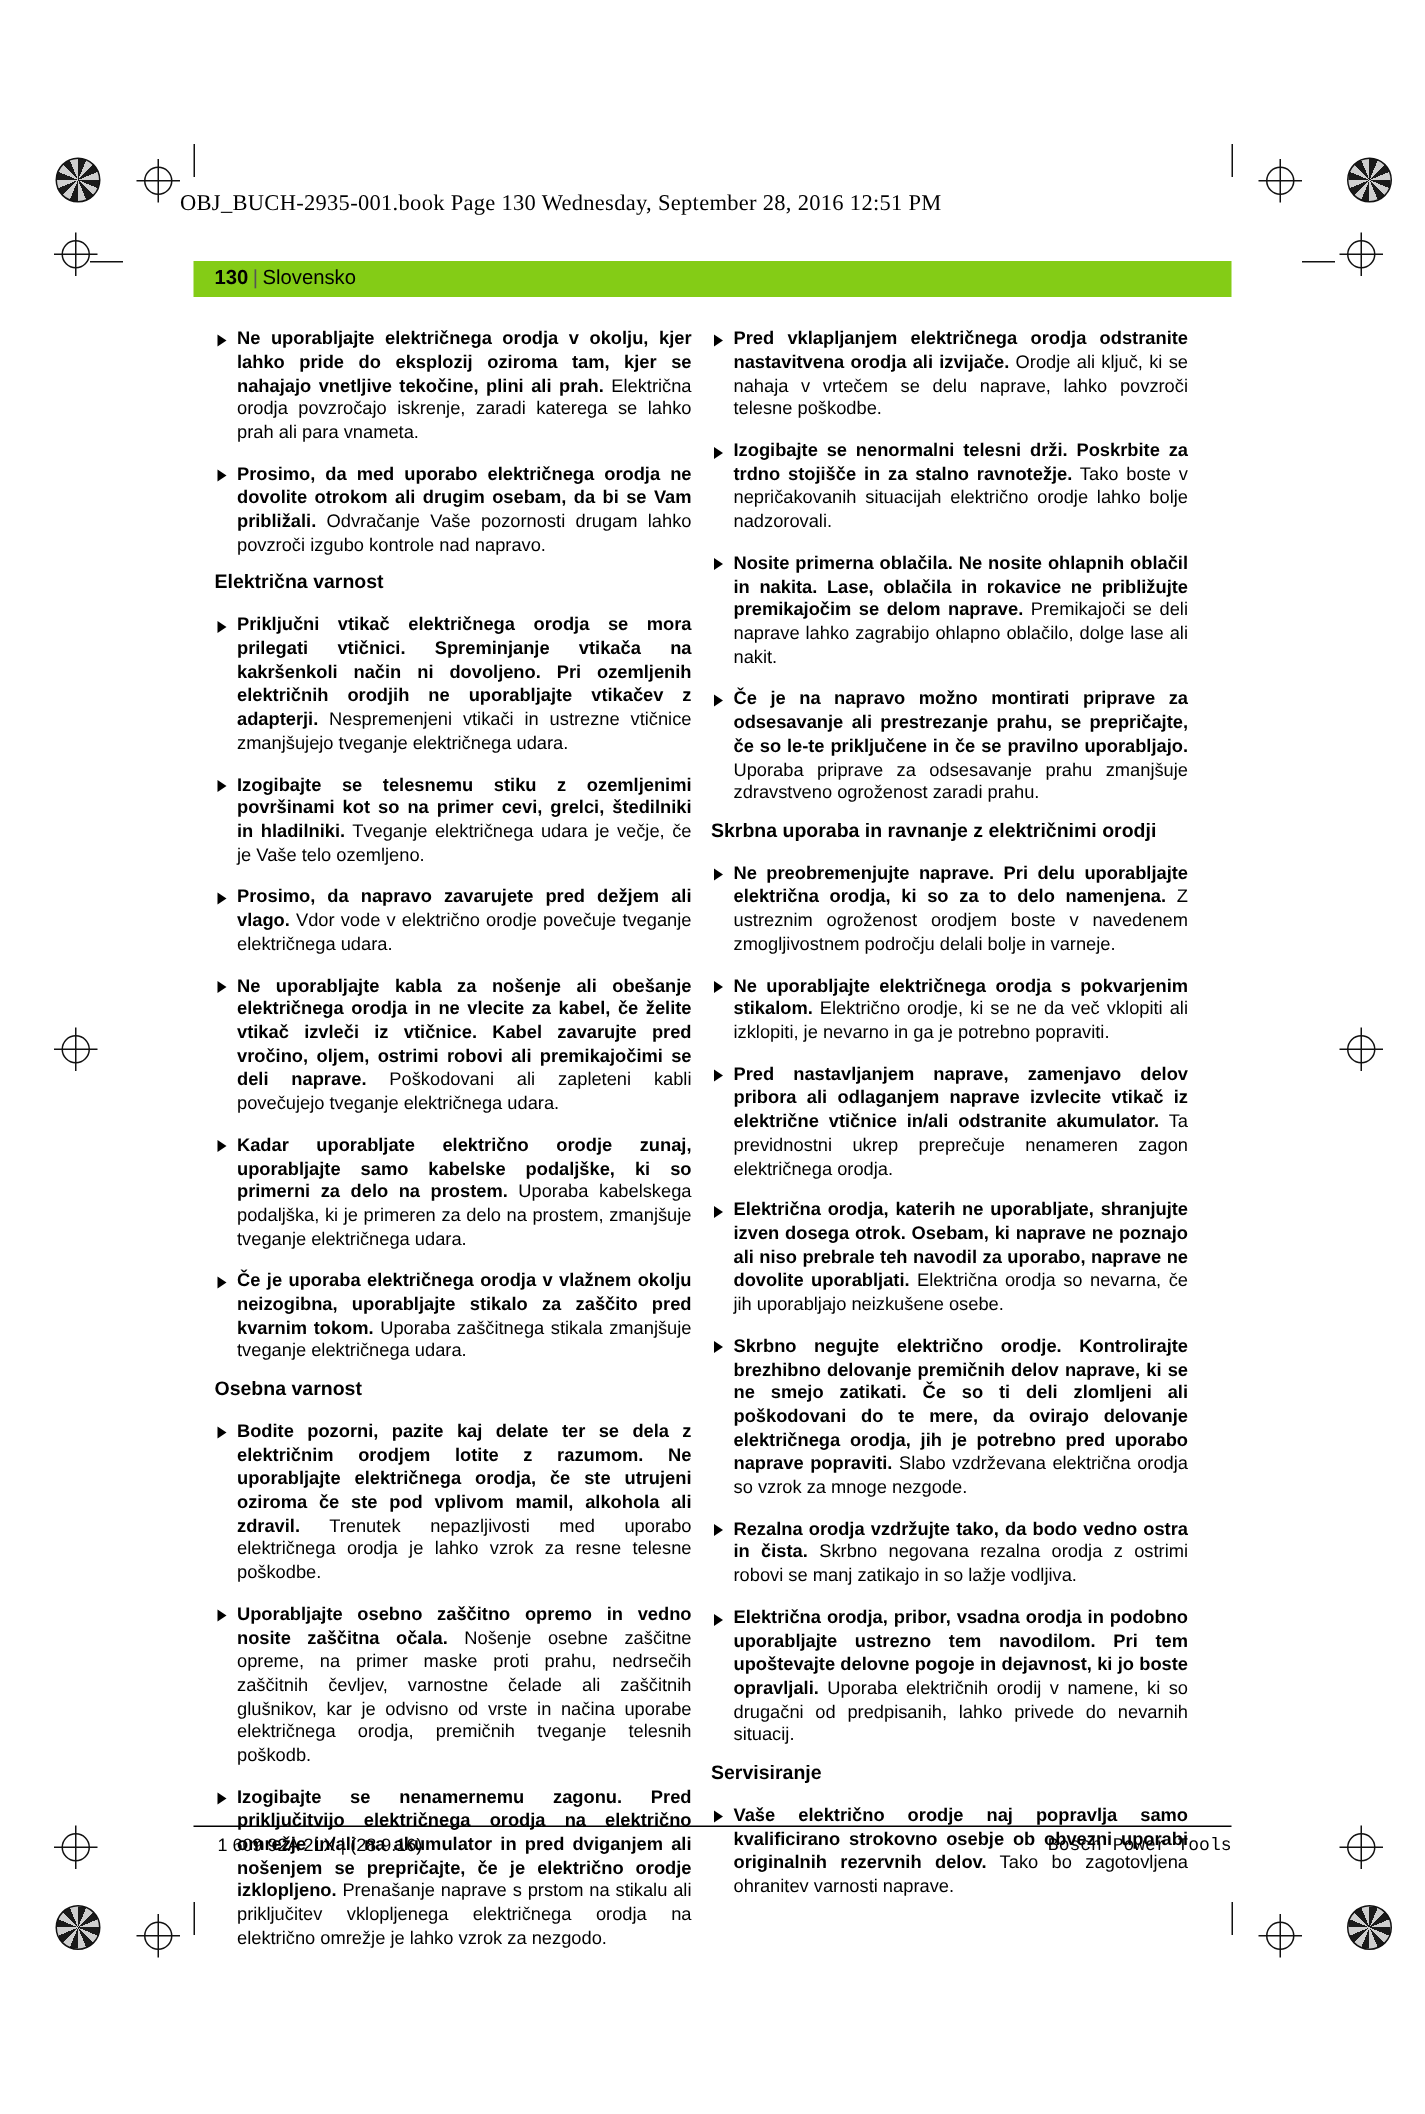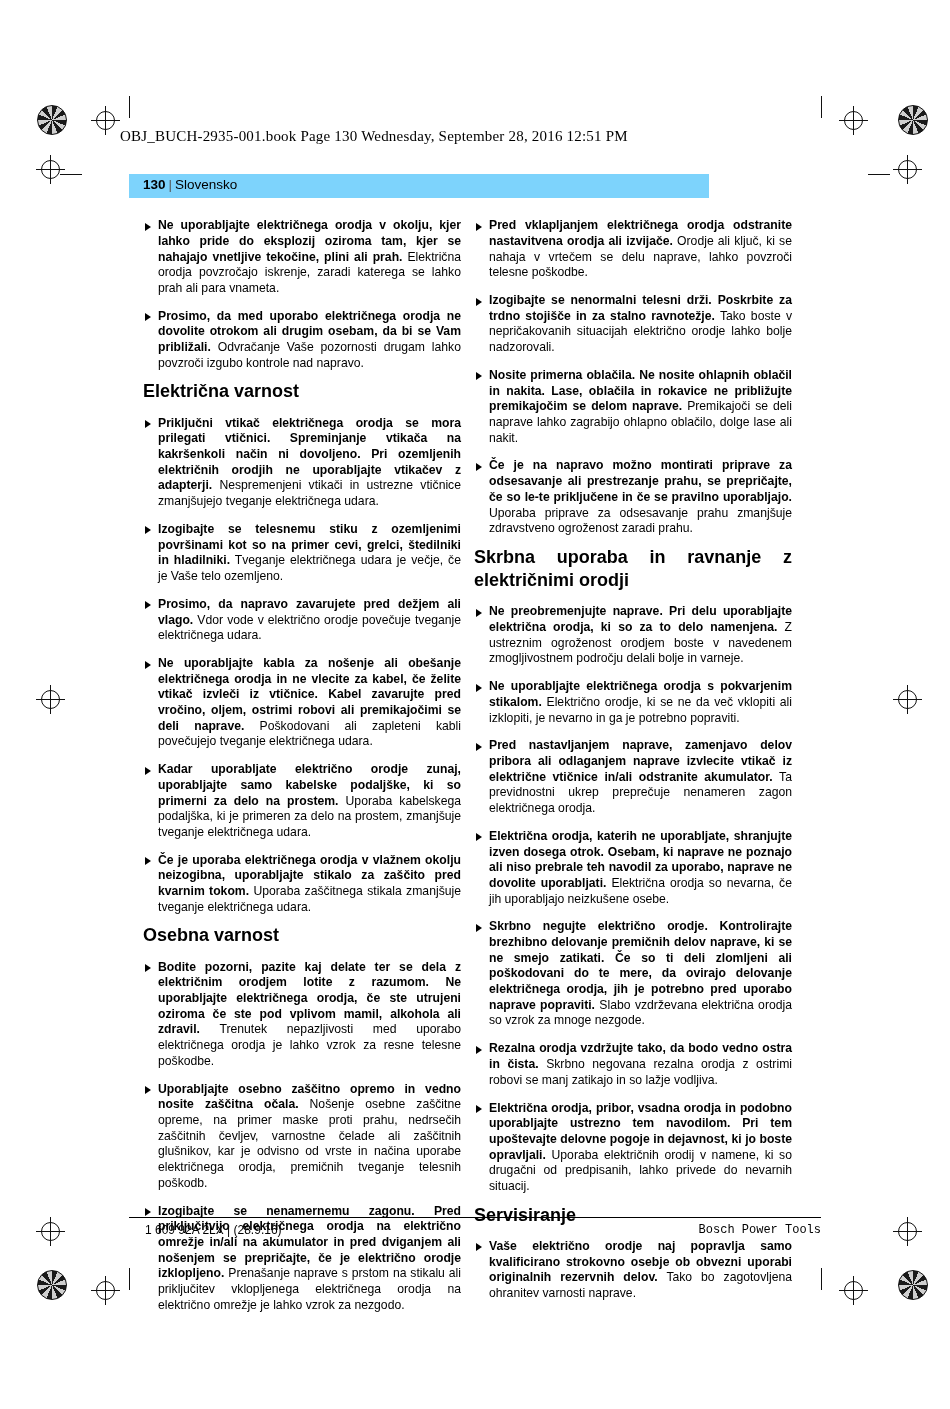"130 | Slovensko" .titleband { background: #7dd3fc -> #84cc16; width: 580px -> 692px }
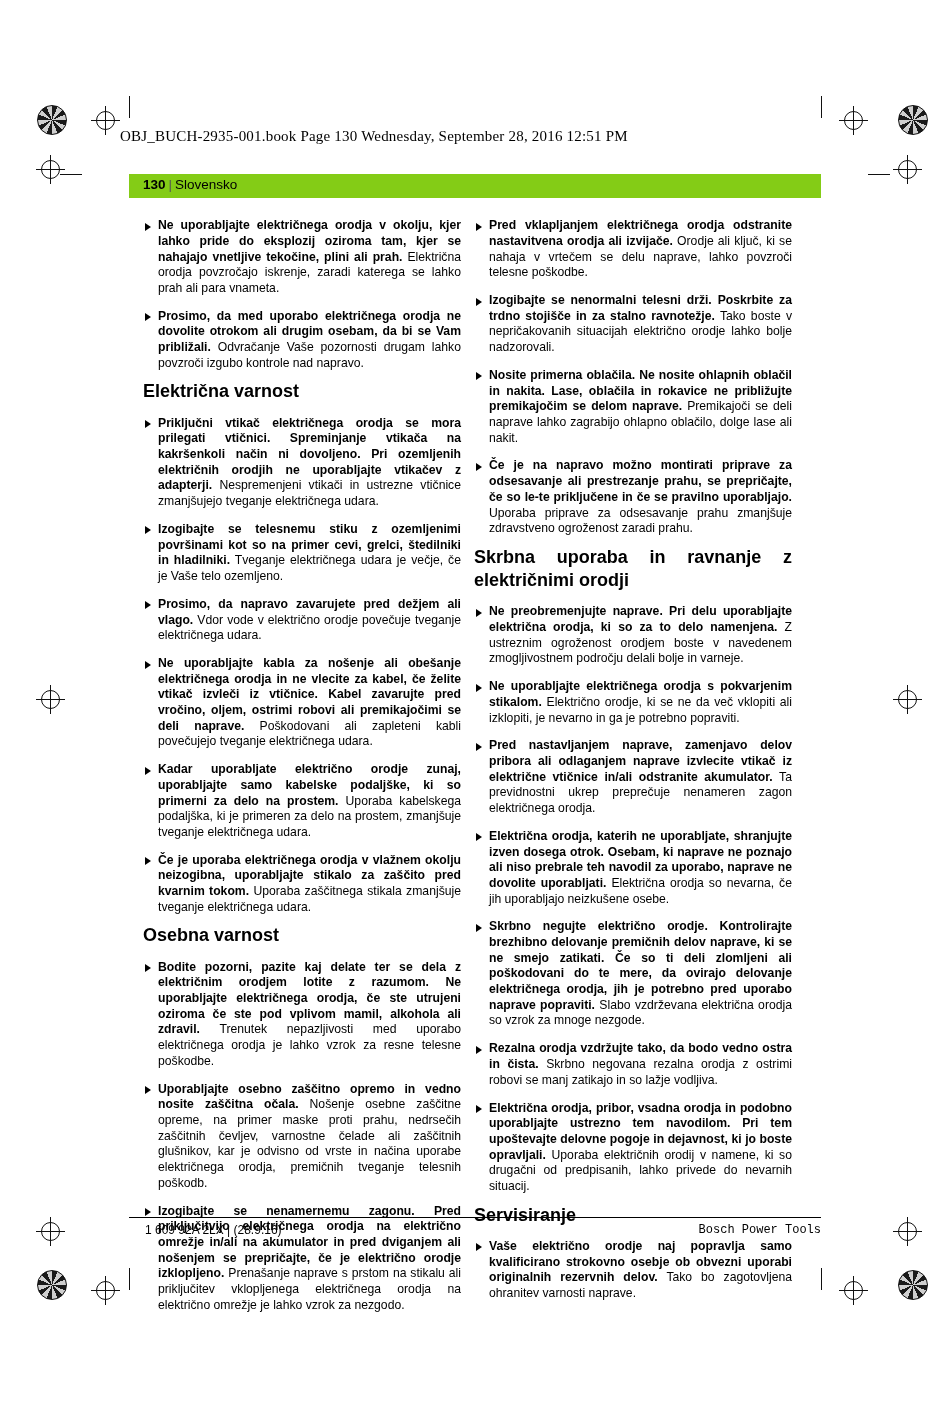"Električna varnost" .sechead { font-size: 18px -> 13px }
